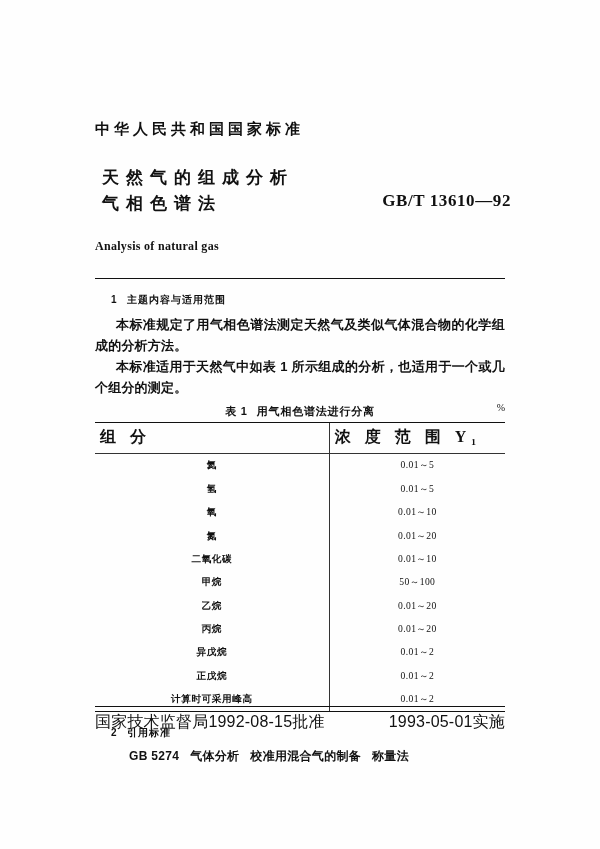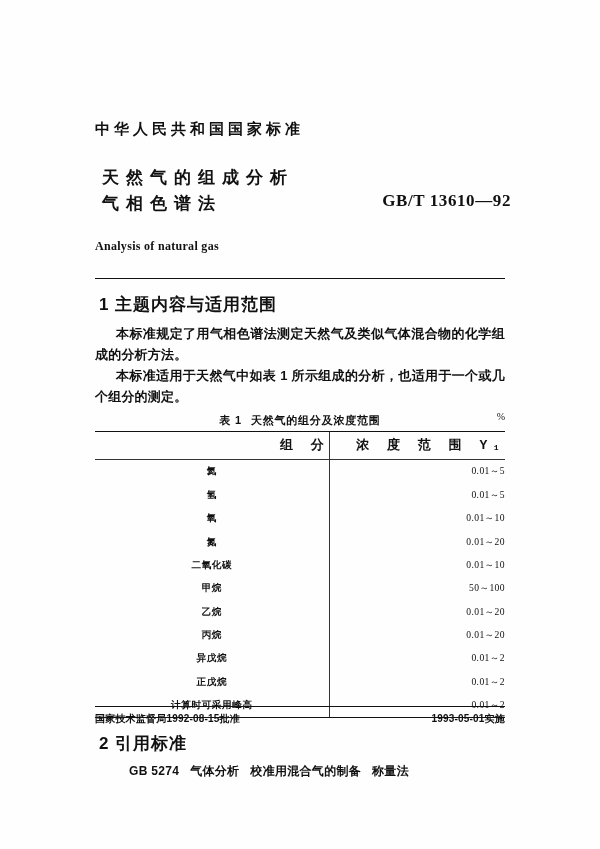"1 主题内容与适用范围" .sec-head { font-size: 17px -> 10px; margin: 0 0 7px 4px -> 0 0 7px 16px }
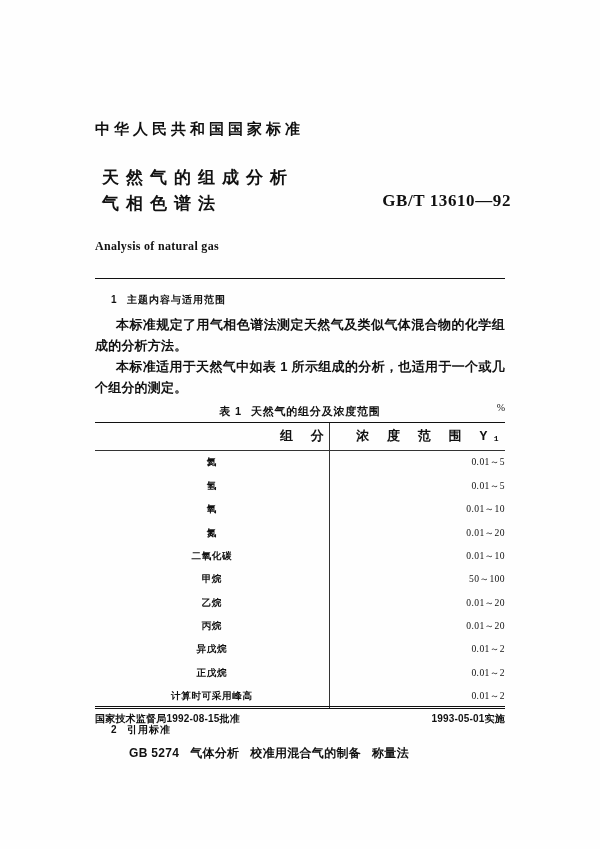"天然气的组分及浓度范围" span { text: 天然气的组分及浓度范围 -> 用气相色谱法进行分离 }
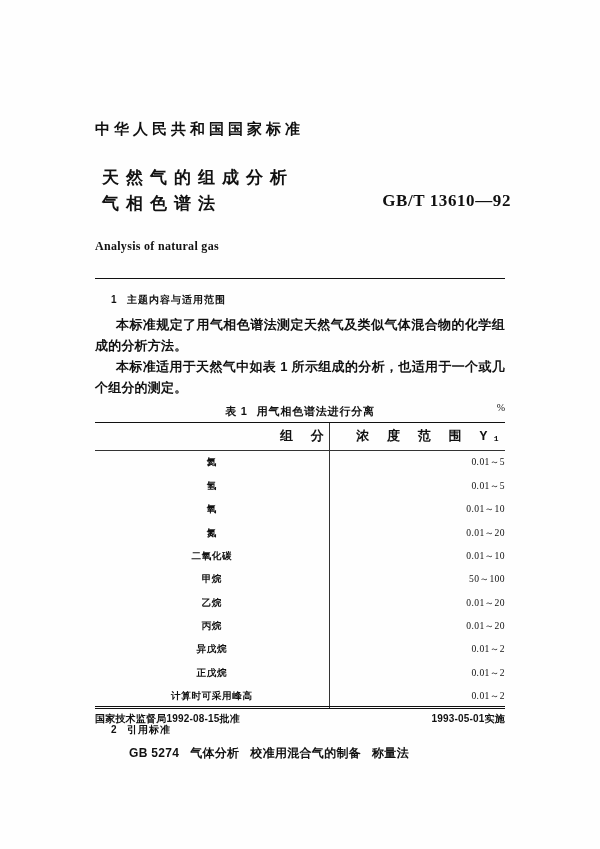"组 分" table.std-table thead th { font-family: Liberation Mono, monospace -> Liberation Serif, serif; font-size: 13px -> 16px; text-align: right -> left }
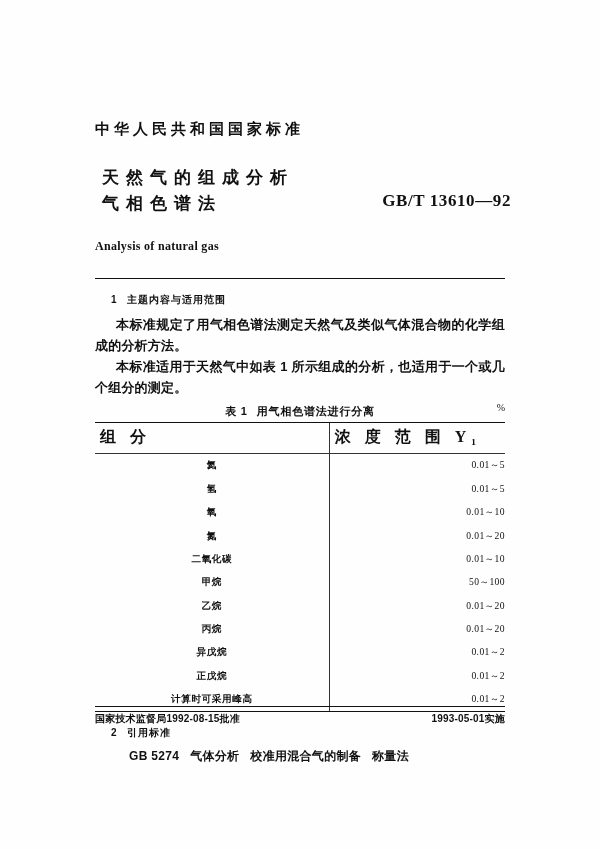"0.01～5" table.std-table tbody td.conc { text-align: right -> none }
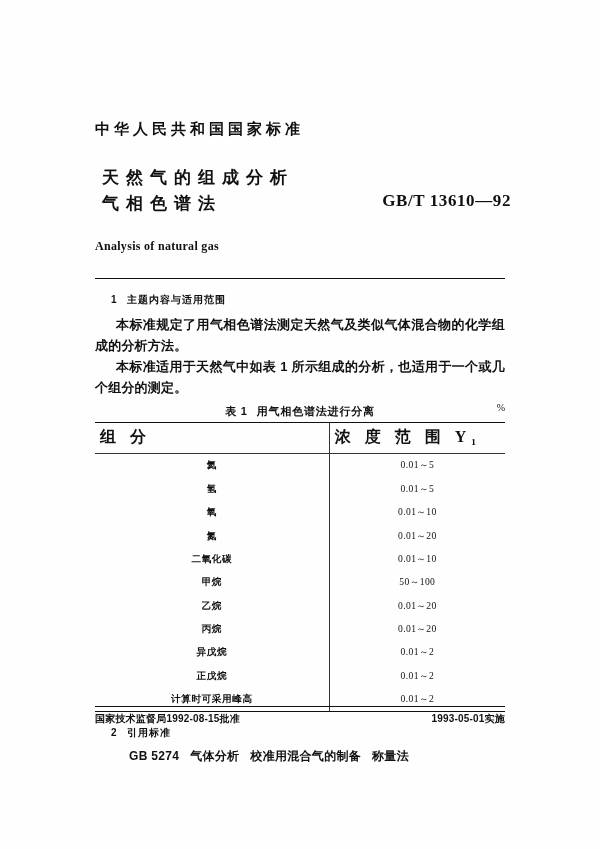"国家技术监督局1992-08-15批准" .footer-row { font-size: 10px -> 16px; font-weight: bold -> normal }
